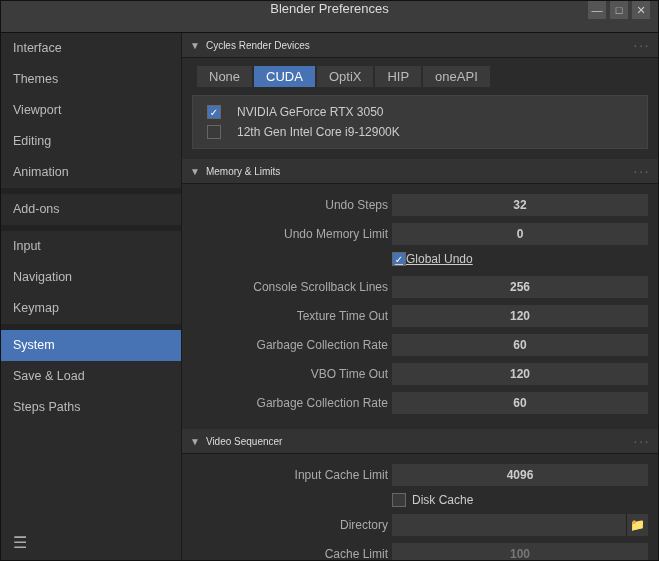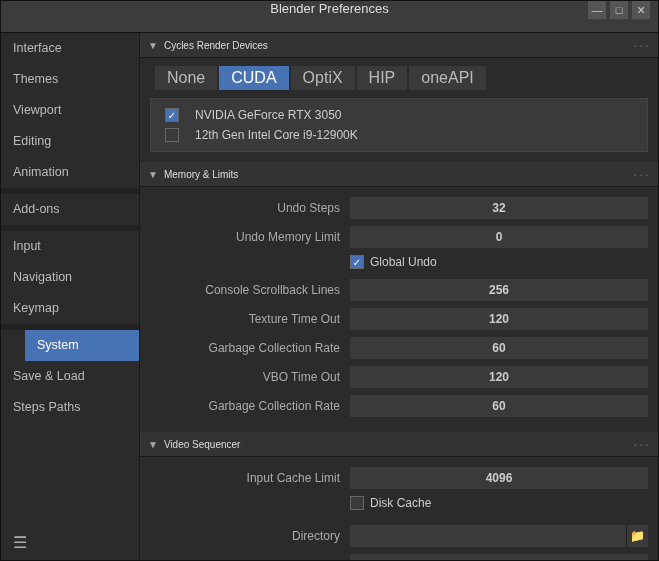"Interface" .sidebar { width: 139px -> 181px }
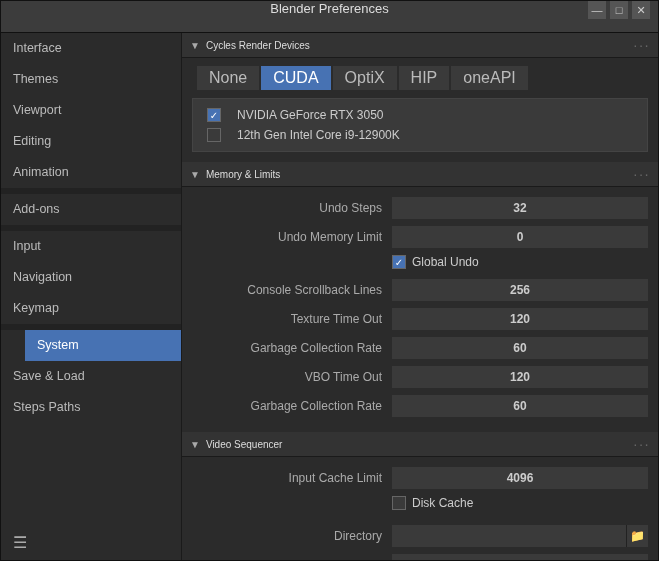"None" .tab-btn { font-size: 16px -> 13px }
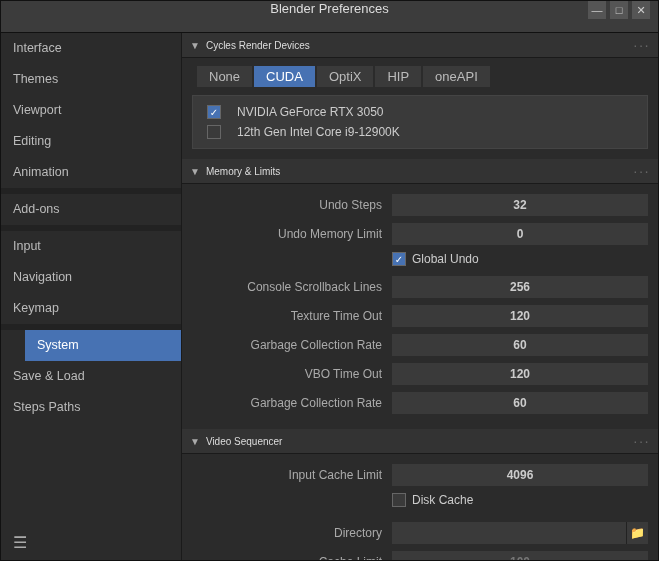"Undo Steps" .form-label { padding-right: 10px -> 4px }
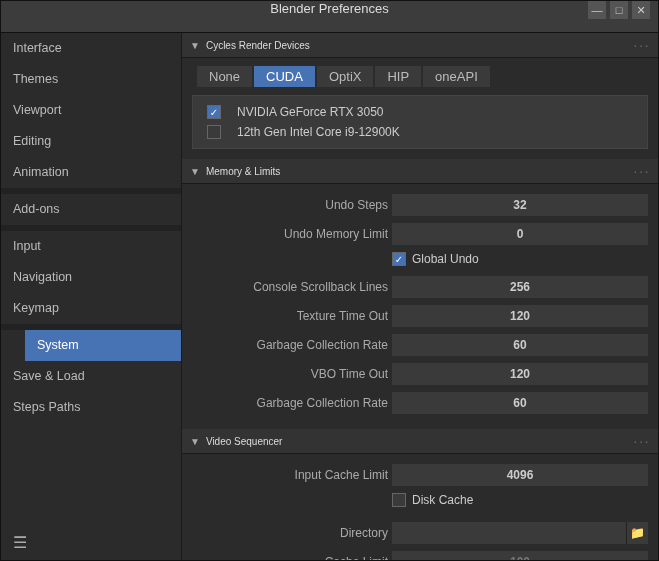"Global Undo" .checkbox-center-row .check-area { gap: 6px -> none; text-decoration: none -> underline }
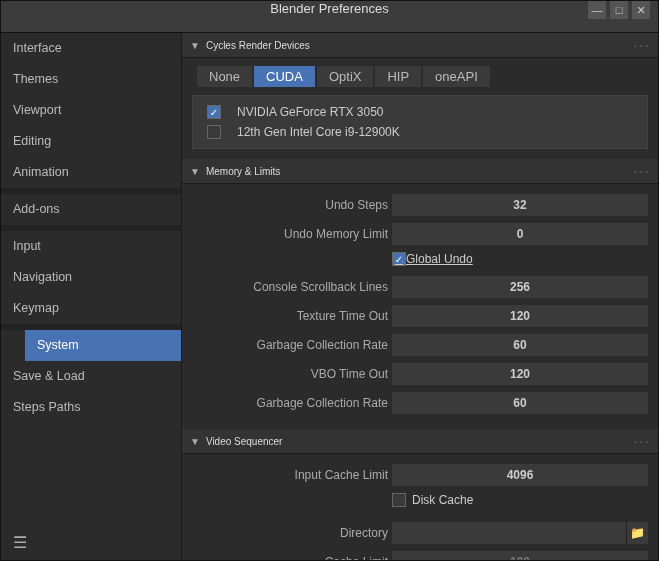"System" .sidebar-item.active { margin-left: 24px -> none }
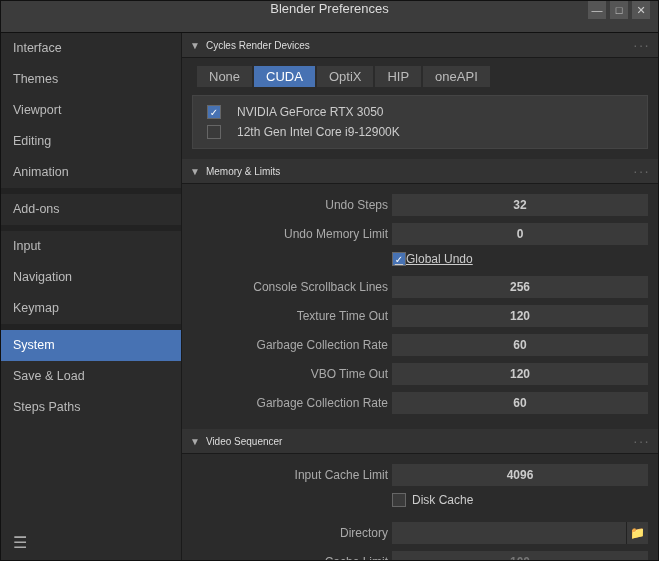"Disk Cache" .disk-cache-row { margin-bottom: 11px -> 3px }
